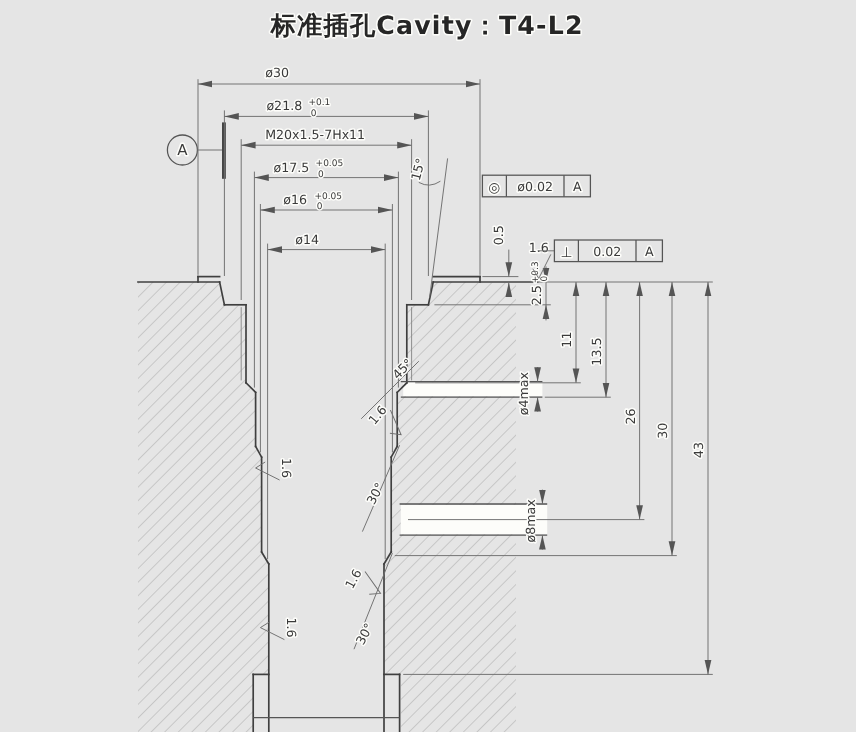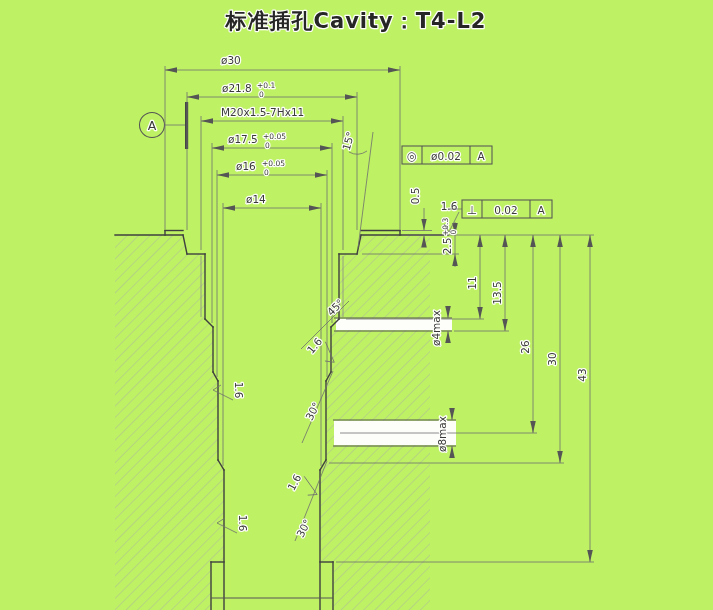"标准插孔Cavity：T4-L2" #stage { background: #bef264 -> #e5e5e5 }
